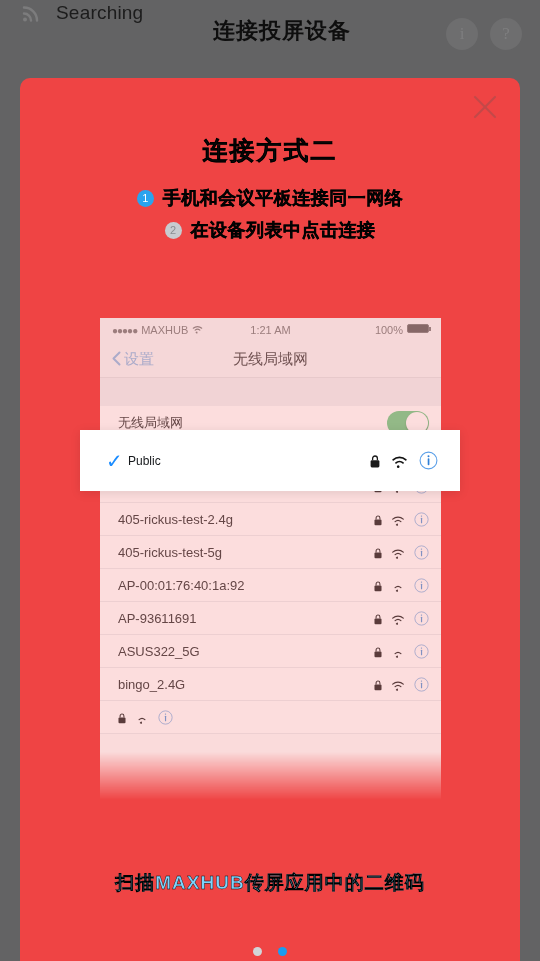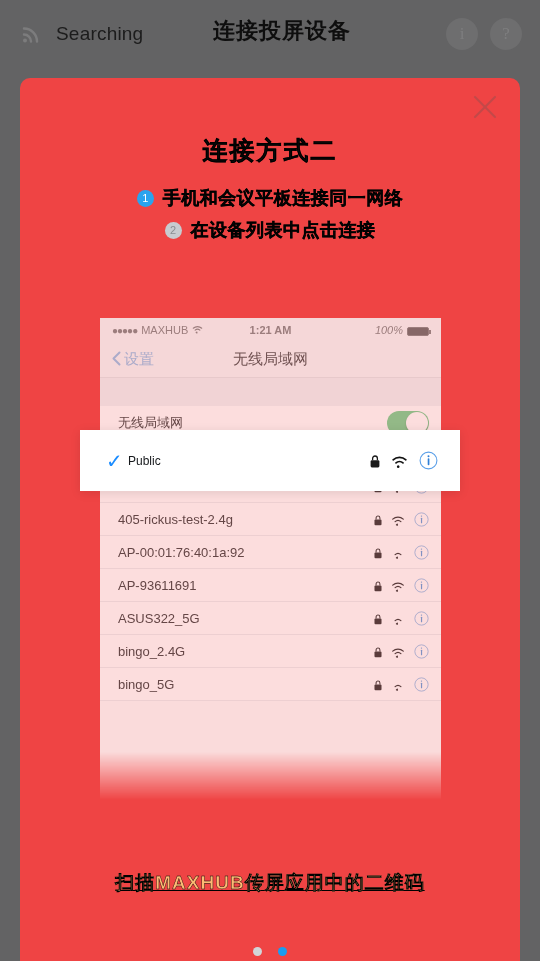"Searching" .topbar { align-items: center -> flex-start }
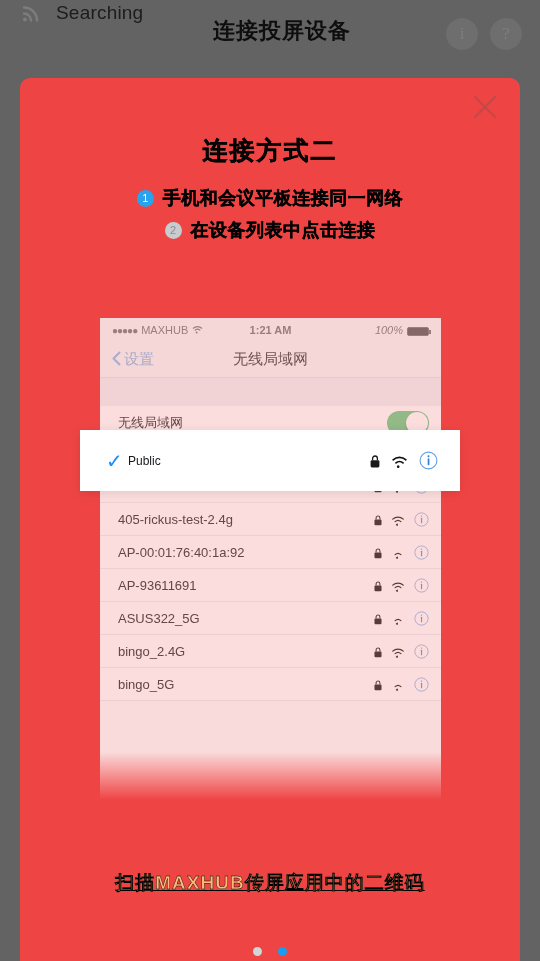"1:21 AM" .sb-center { font-weight: bold -> none }
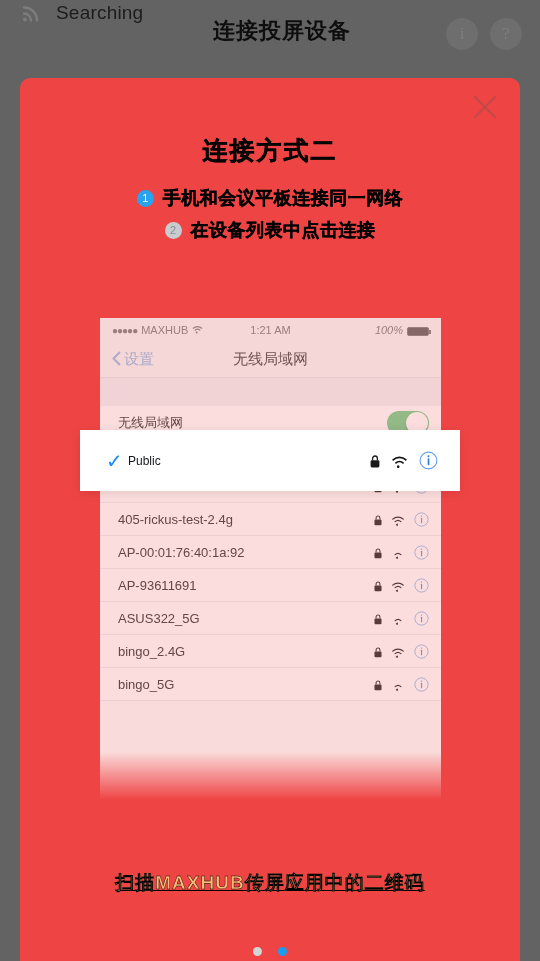"100%" .sb-right { align-items: flex-end -> flex-start; font-style: italic -> none }
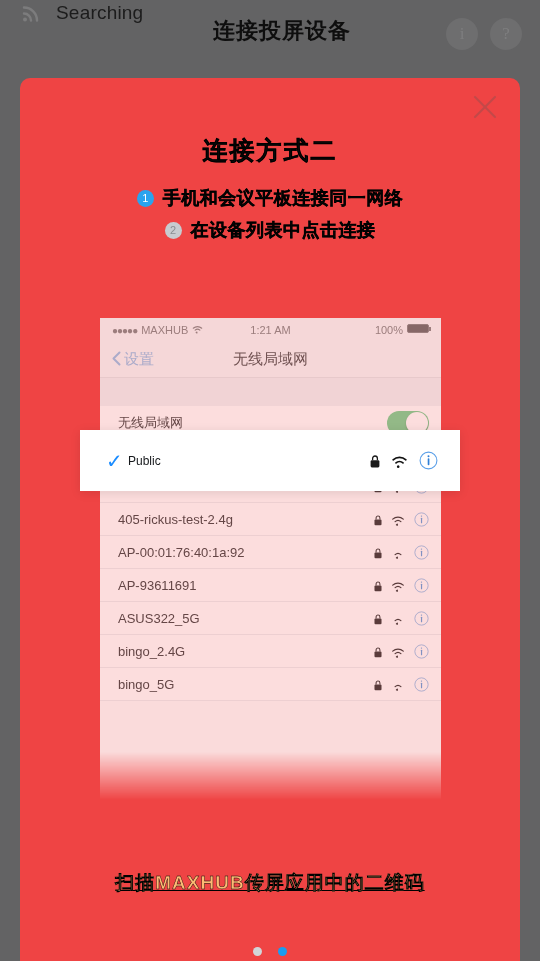"405-rickus-test-5g" div.row { html: none -> <div> <span>405-rickus-test-5g</span> <span> <span><svg> <rect></rect> <path></path> </svg></span> <span><svg> <path></path> <path></path> <path></path> </svg></span> <span><svg> <circle></circle> <circle></circle> <rect></rect> </svg></span> </span> </div> }
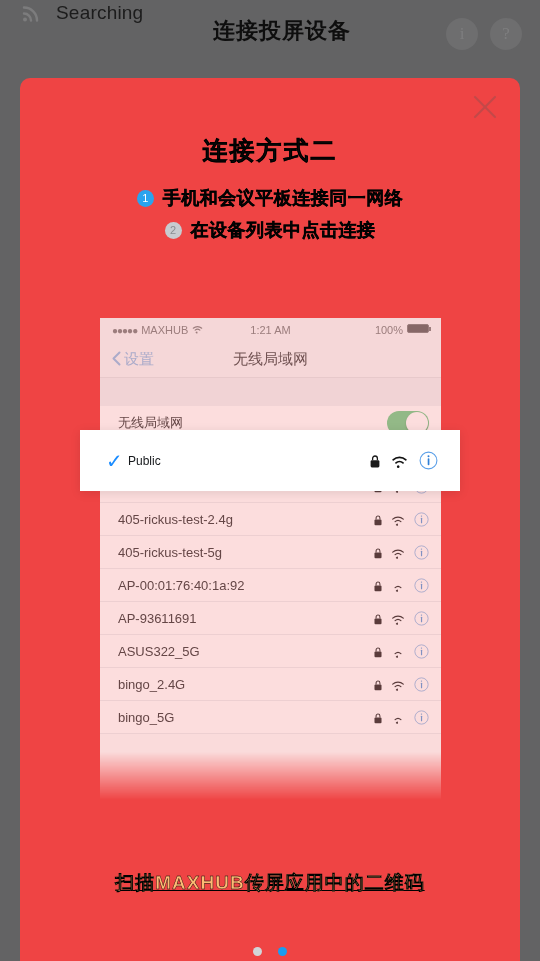"bingo_5G" span.row-name { html: <span>bingo_5G</span> -> none }
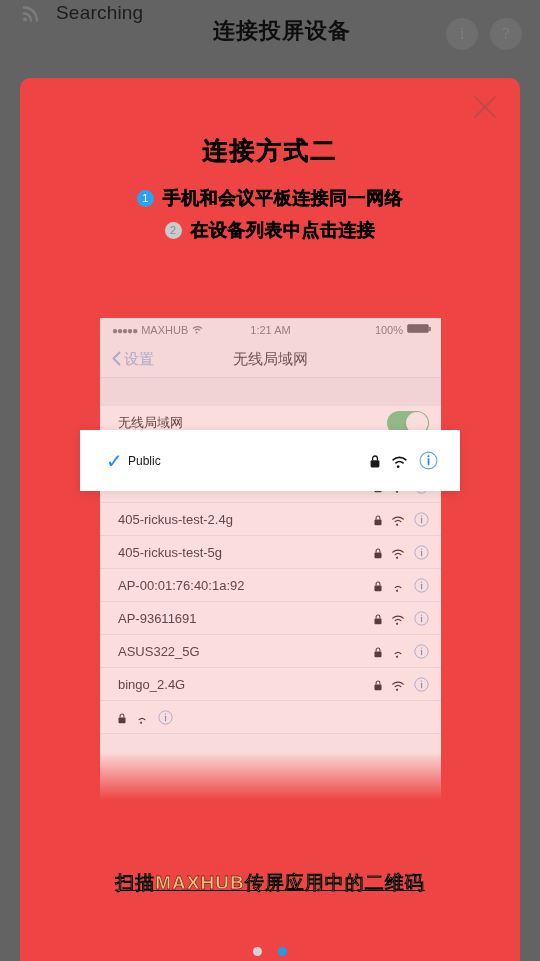"扫描MAXHUB传屏应用中的二维码" .caption { color: #fdba74 -> #7dd3fc; text-decoration: underline -> none }
